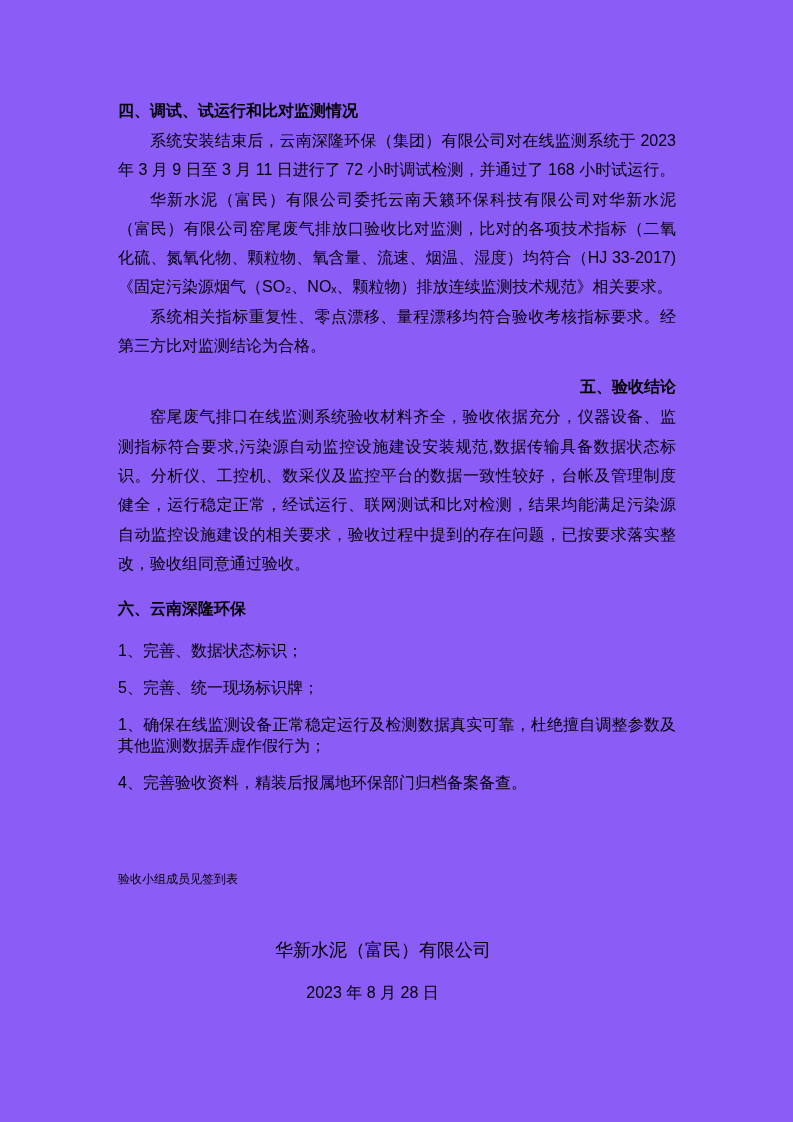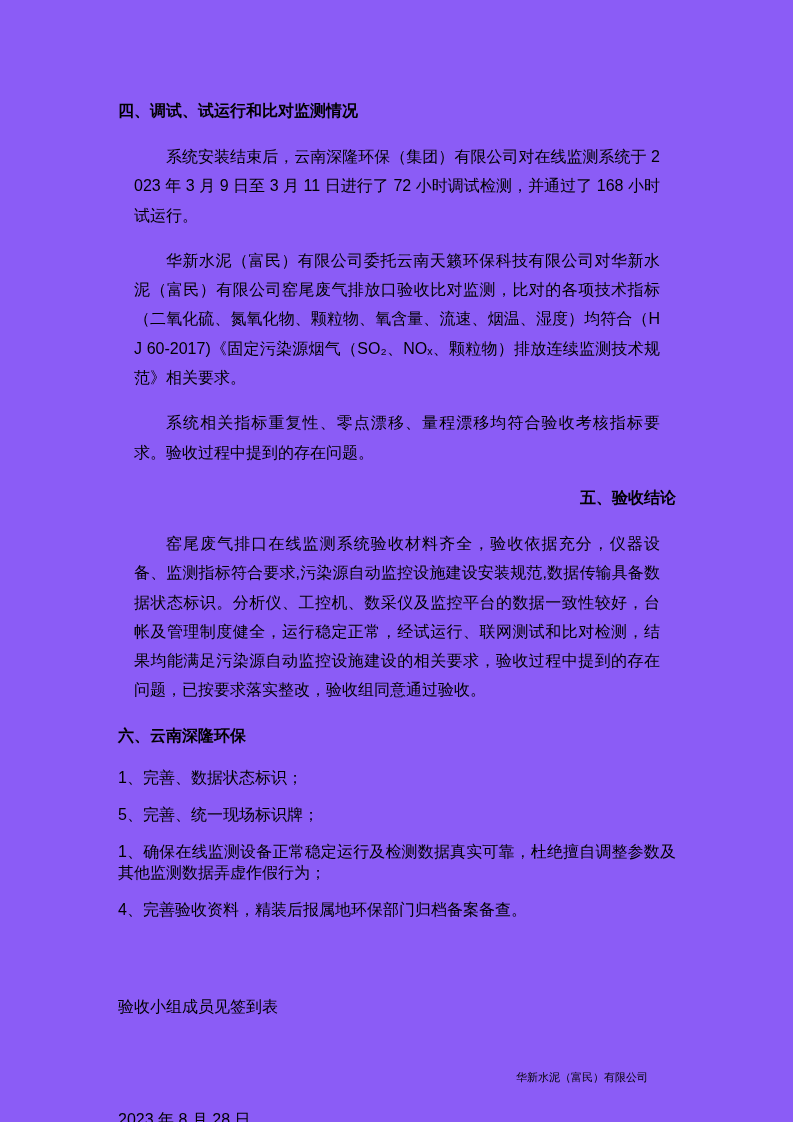"系统安装结束后，云南深隆环保（集团）有限公司对在线监测系统于 2023 年 3" .body-para { margin: 16px -> 0 }
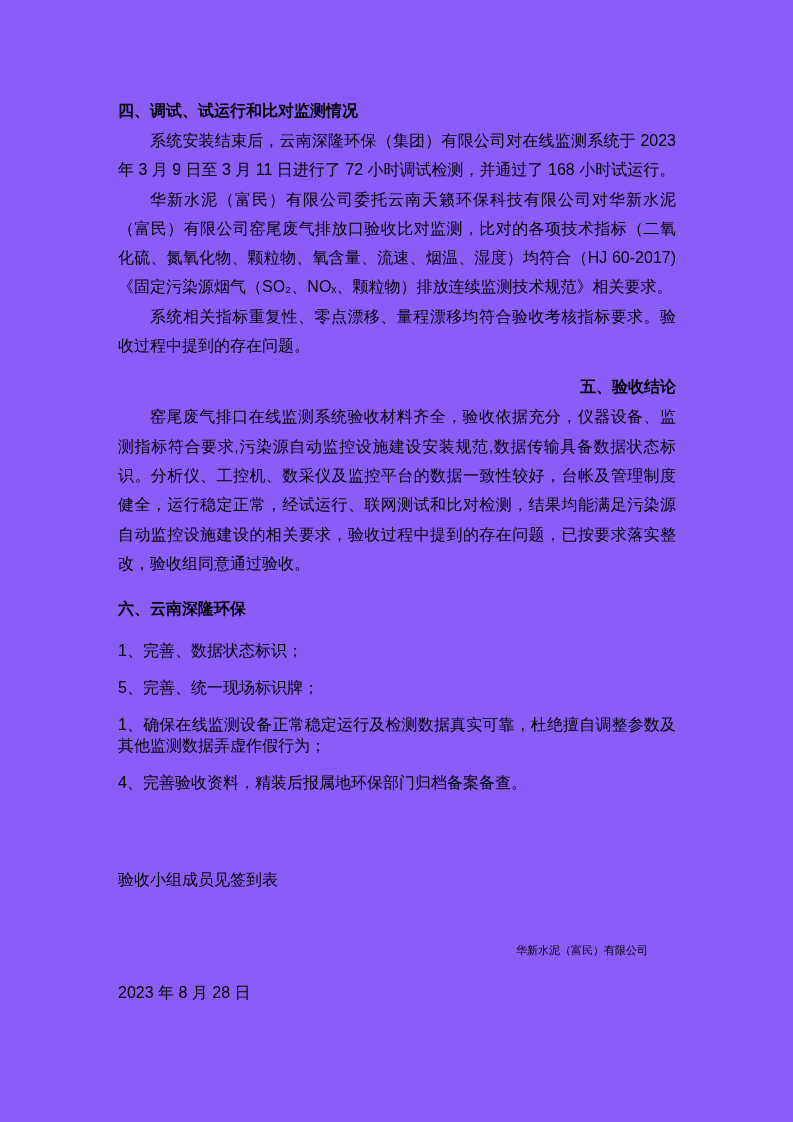"华新水泥（富民）有限公司委托云南天籁环保科技有限公司对华新水泥（富民）有限公司窑" p.body-para { text: 60-2017 -> 33-2017 }
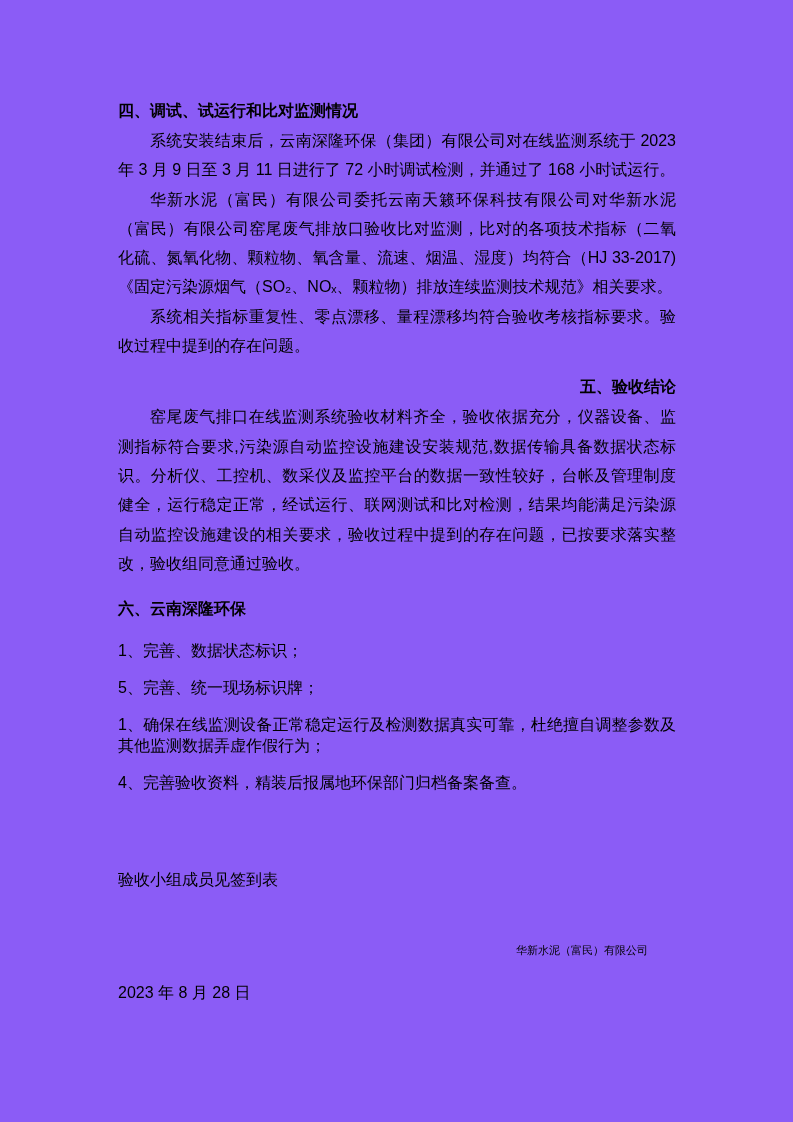"系统相关指标重复性、零点漂移、量程漂移均符合验收考核指标要求。验收过程中提到的存" p.body-para { text: 验收过程中提到的存在问题 -> 经第三方比对监测结论为合格 }
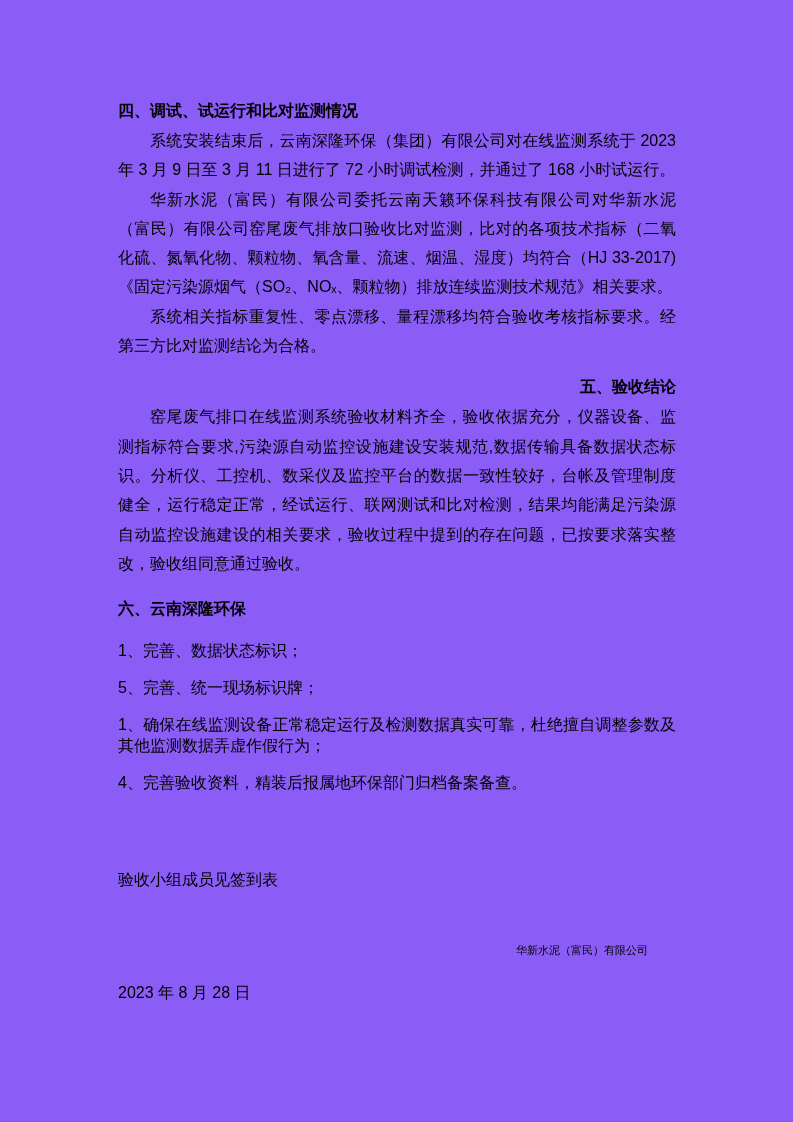"验收小组成员见签到表" .signin-note { font-size: 16px -> 12px }
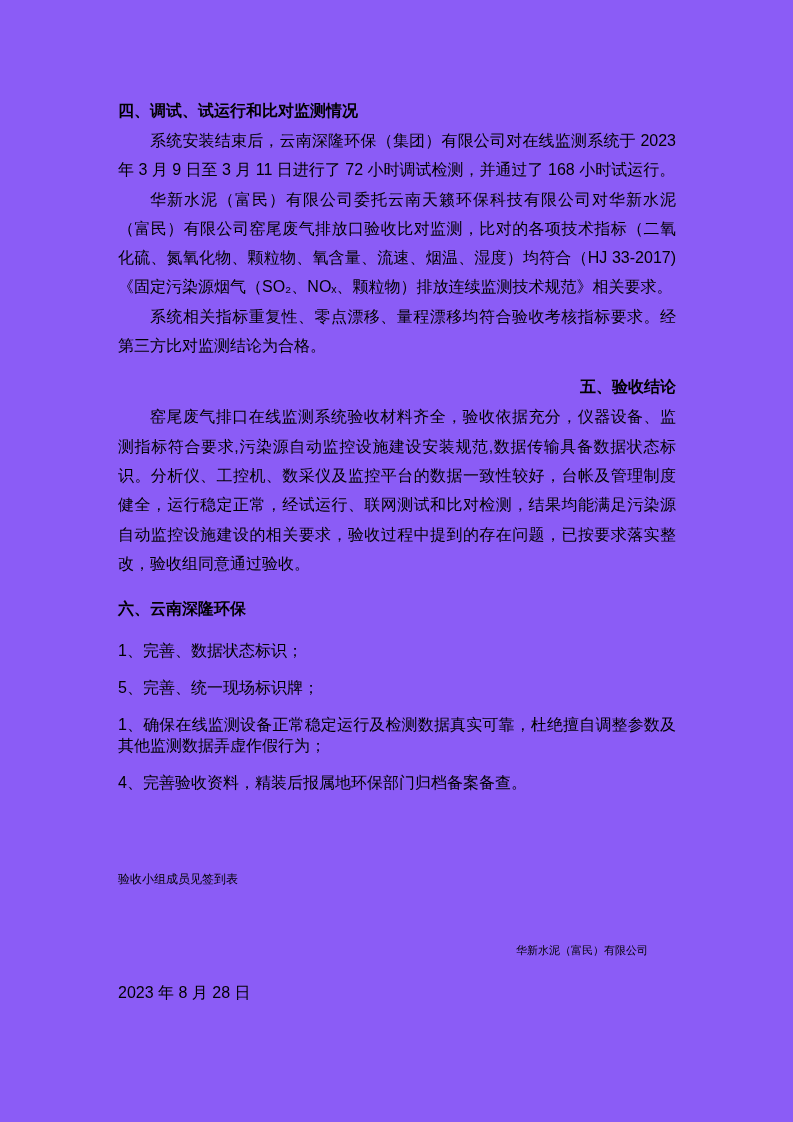"华新水泥（富民）有限公司" .company-sig { font-size: 11px -> 18px; text-align: right -> center }
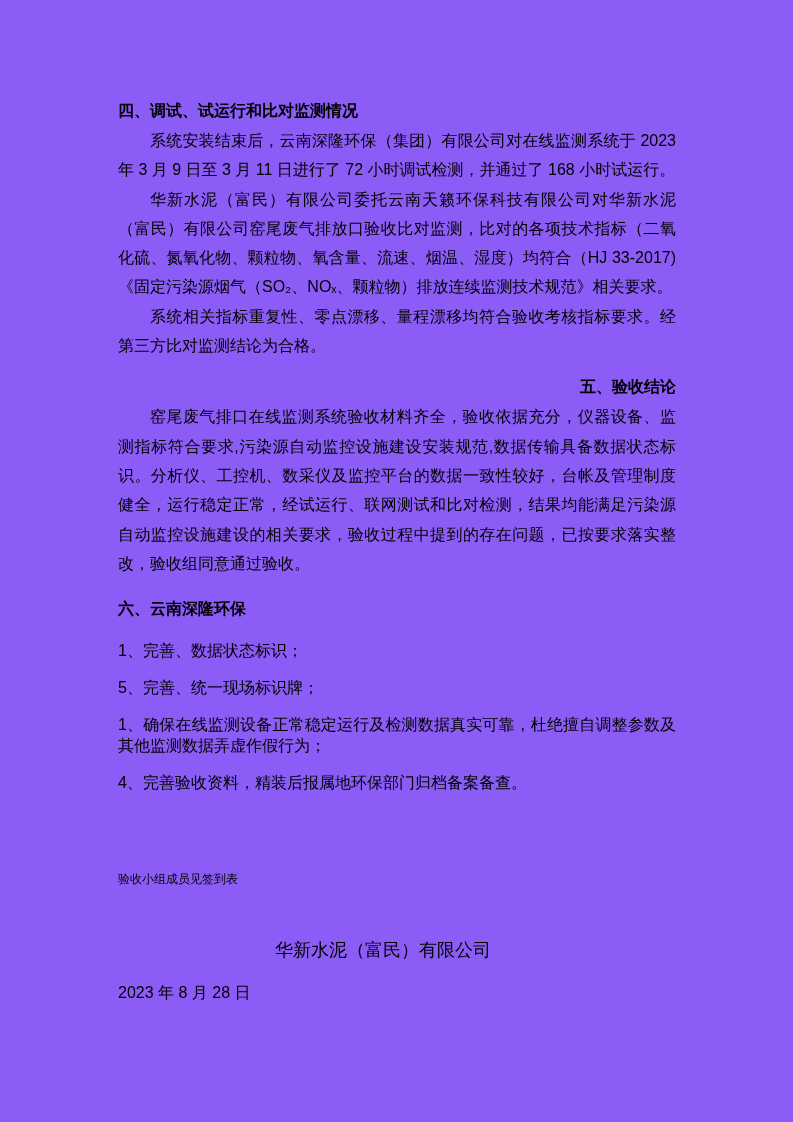"2023 年 8 月 28" .sig-date { text-align: left -> center }
